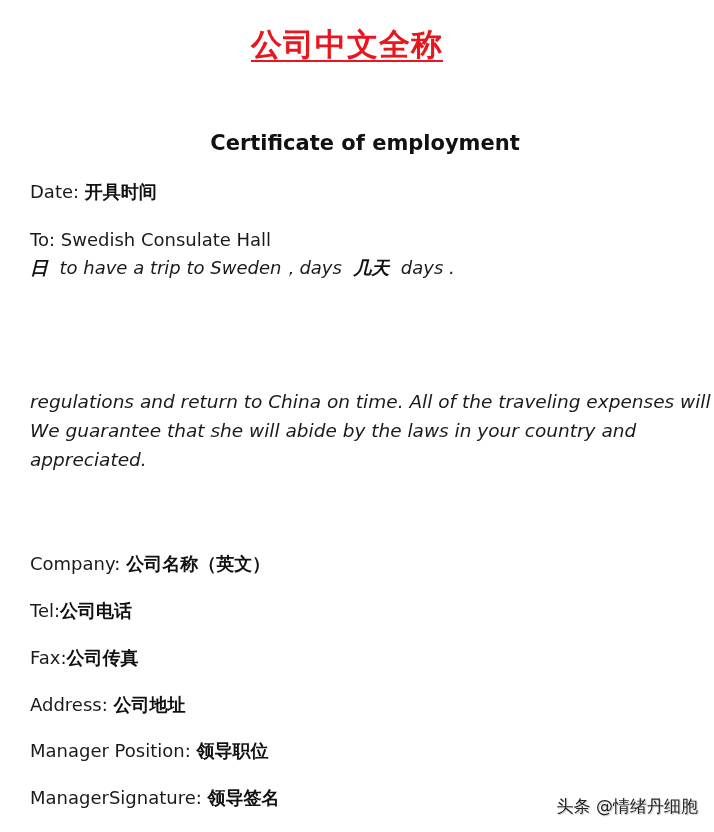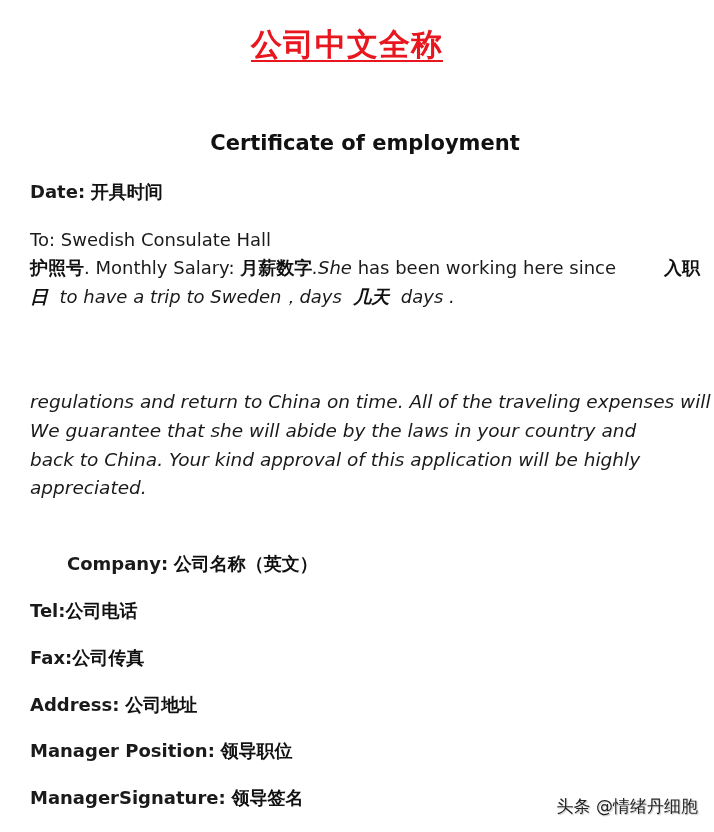"Date:" .line .label { font-weight: bold -> normal }
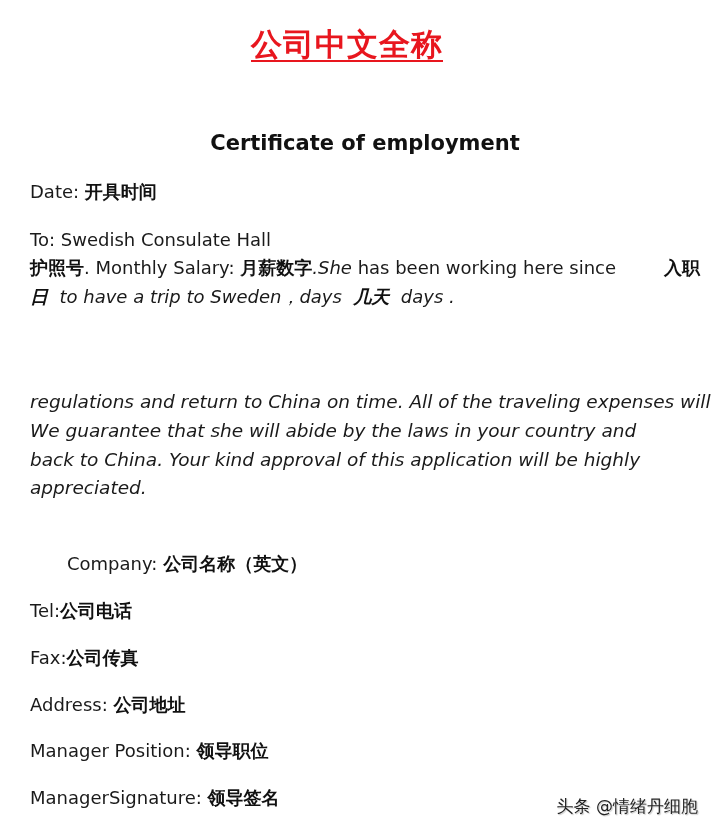"护照号. Monthly Salary: 月薪数字.She has" span.row { html: <span> <span> <span>护照号</span><span>. Monthly Salary:</span>&nbsp;<span>月薪数字</span><span>.She</span><span> has been working here since</span> </span> <span>入职</span> </span> -> none }
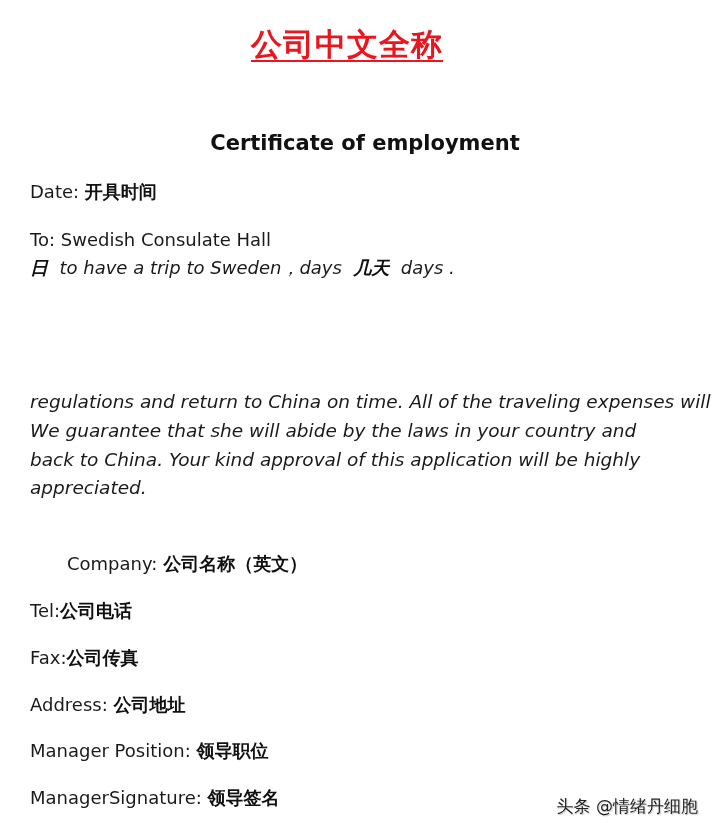"back to China. Your kind" span.row { html: <span>back to China. Your kind approval of this application will be highly</span> -> none }
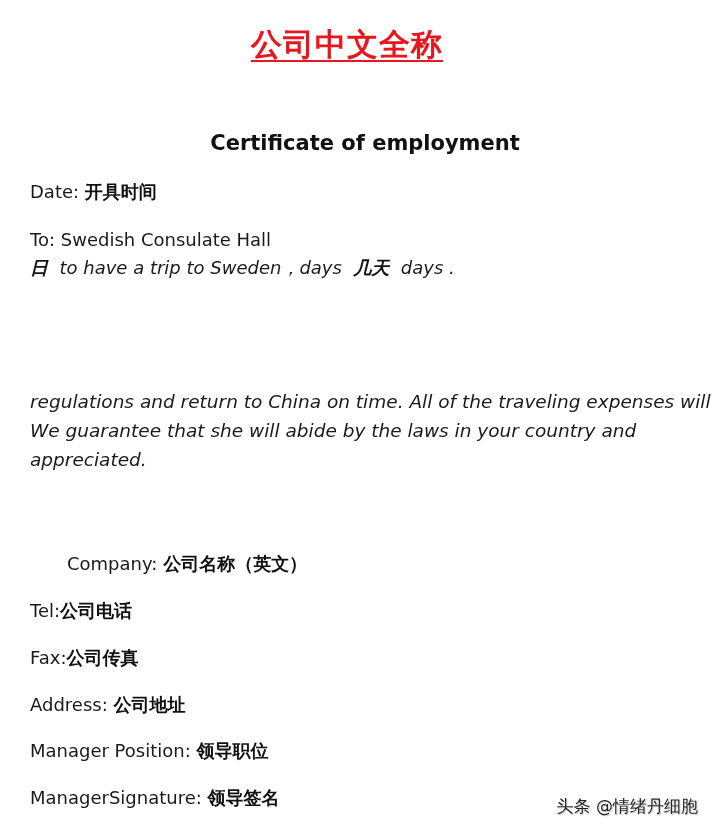"Company: 公司名称（英文）" div.line { margin-left: 37px -> none }
